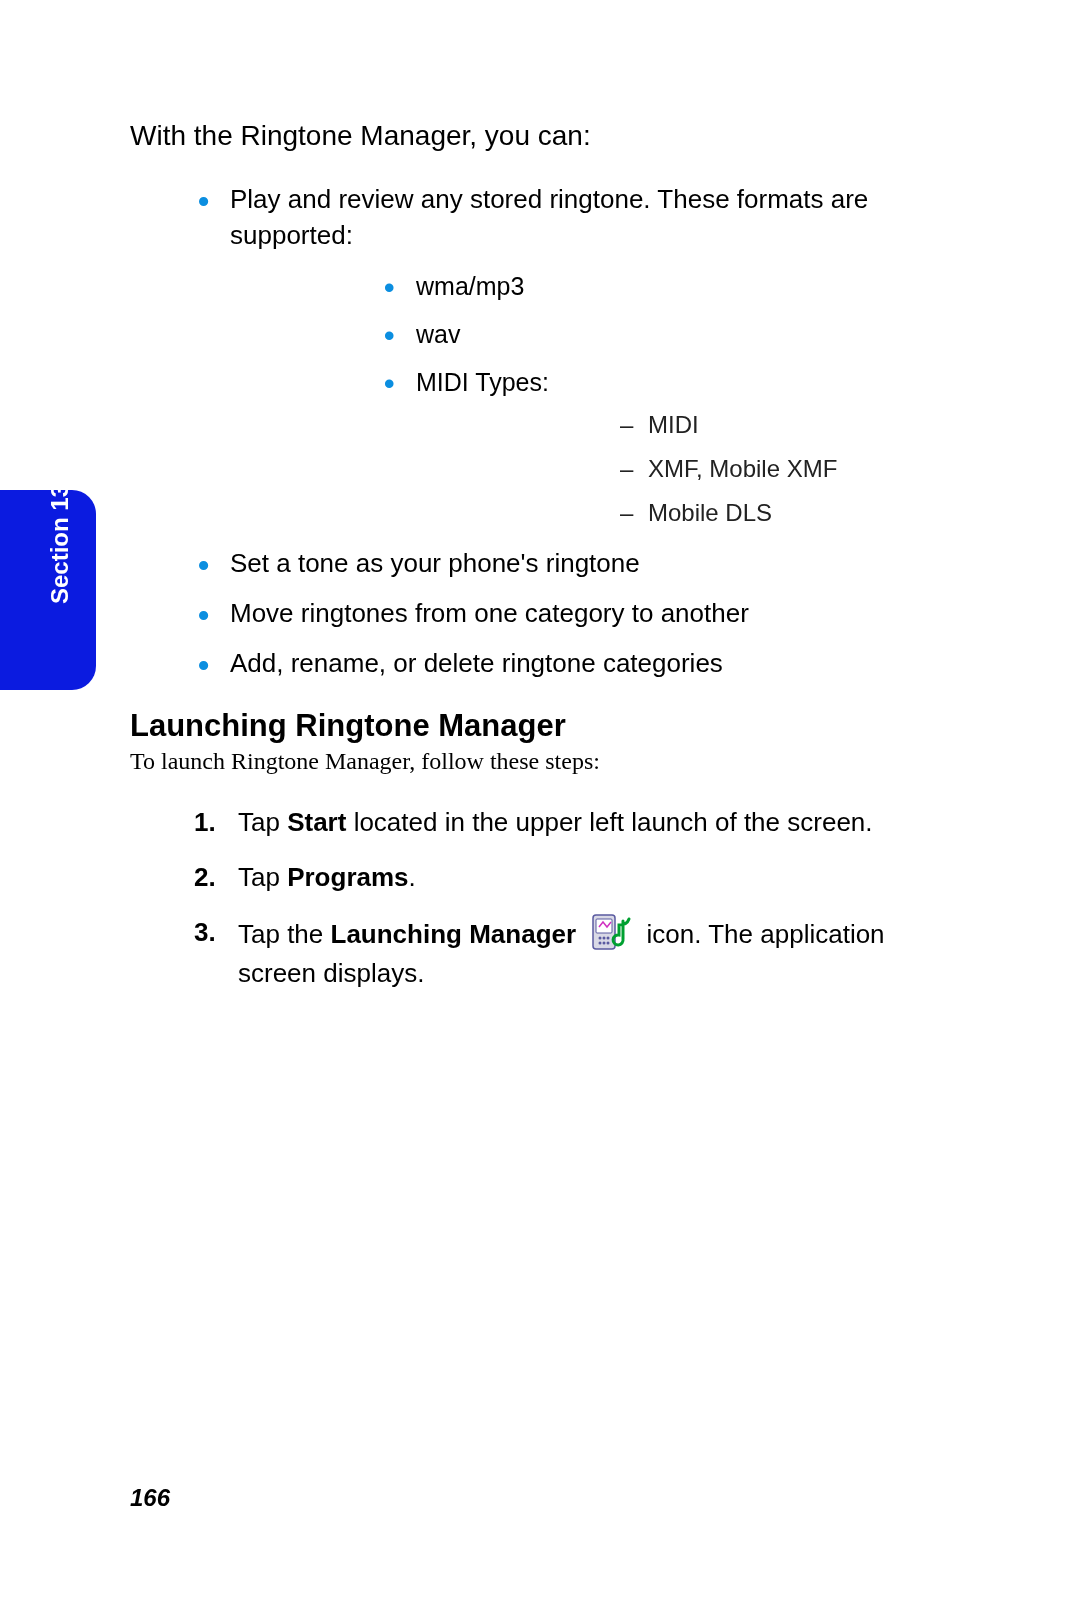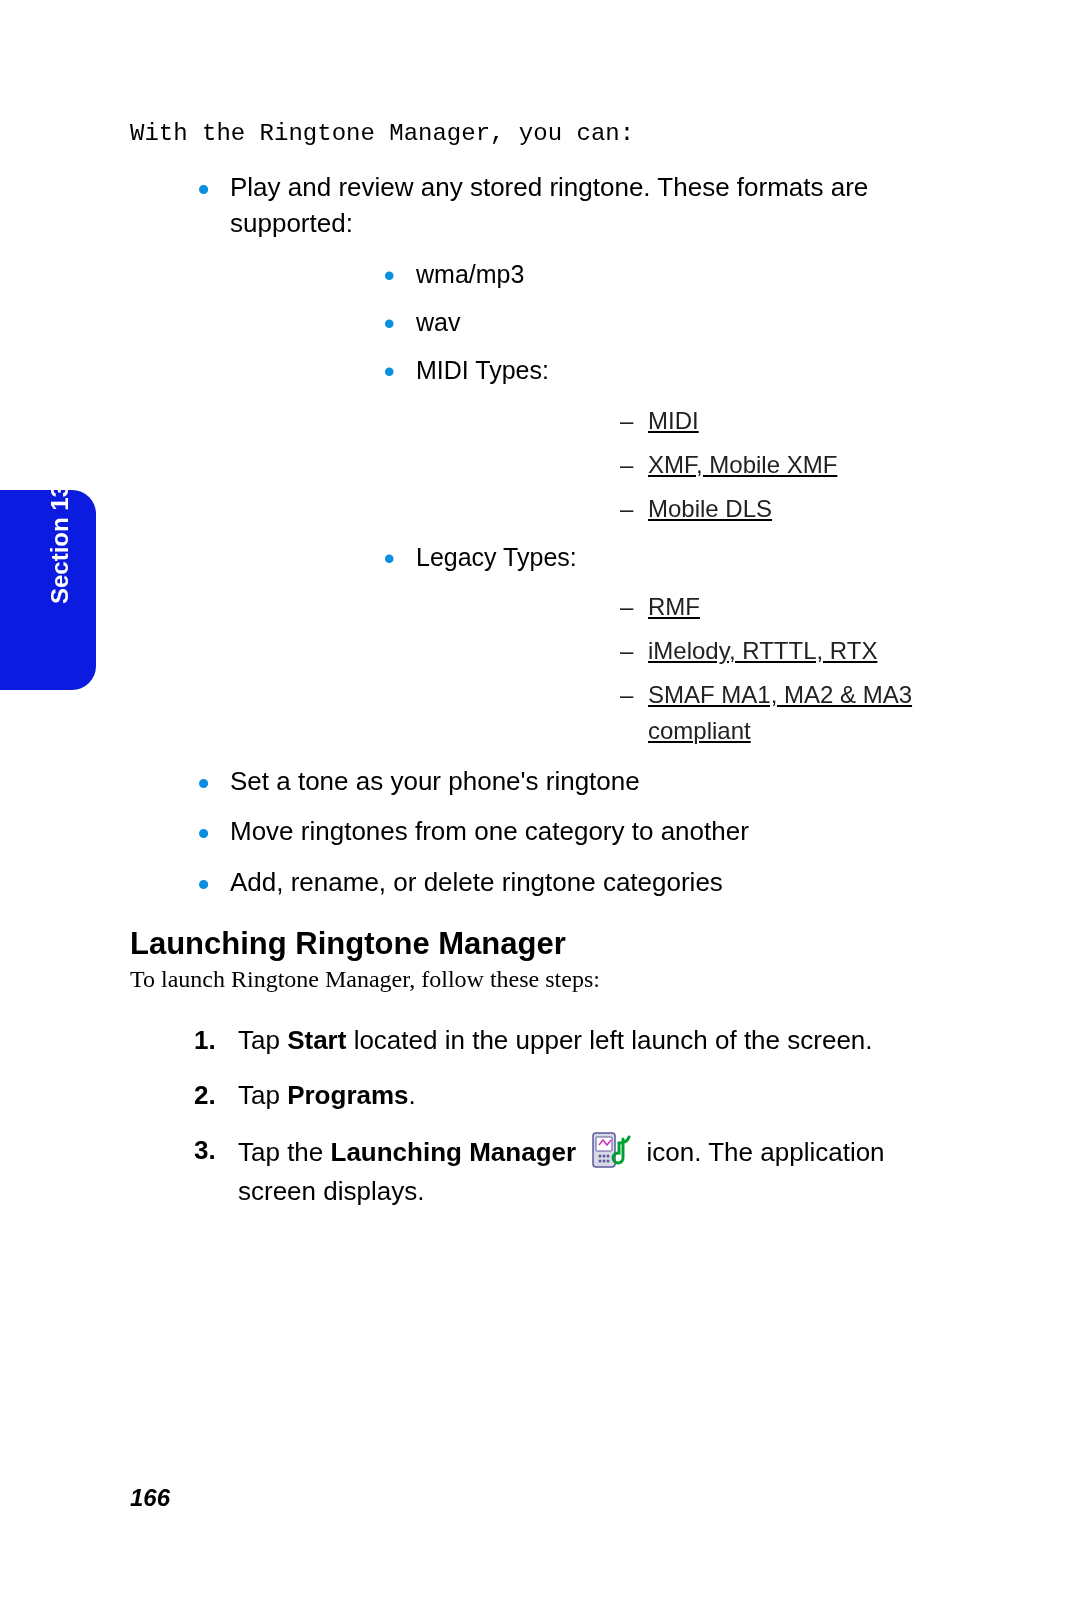"With the Ringtone Manager, you" .intro { font-family: Liberation Mono, monospace -> Liberation Sans, sans-serif; font-size: 24px -> 28px; margin-bottom: 22px -> 29px }
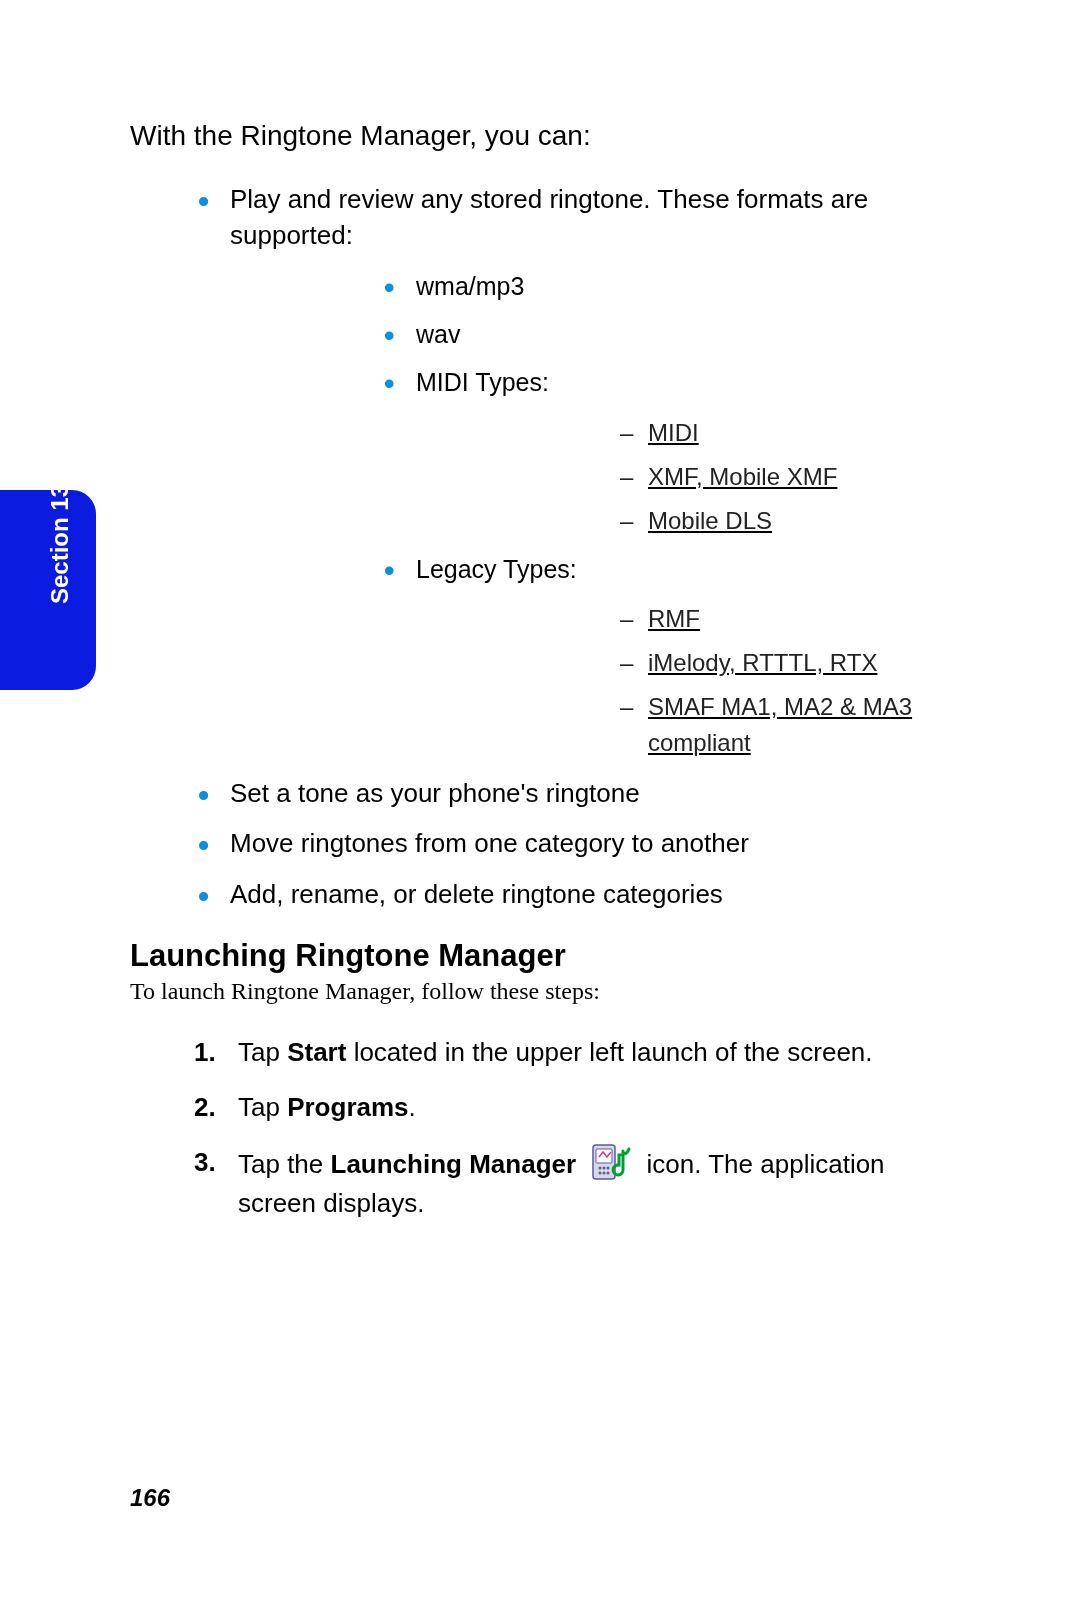"MIDI" .dash-list { margin-top: 14px -> 6px; text-decoration: underline -> none }
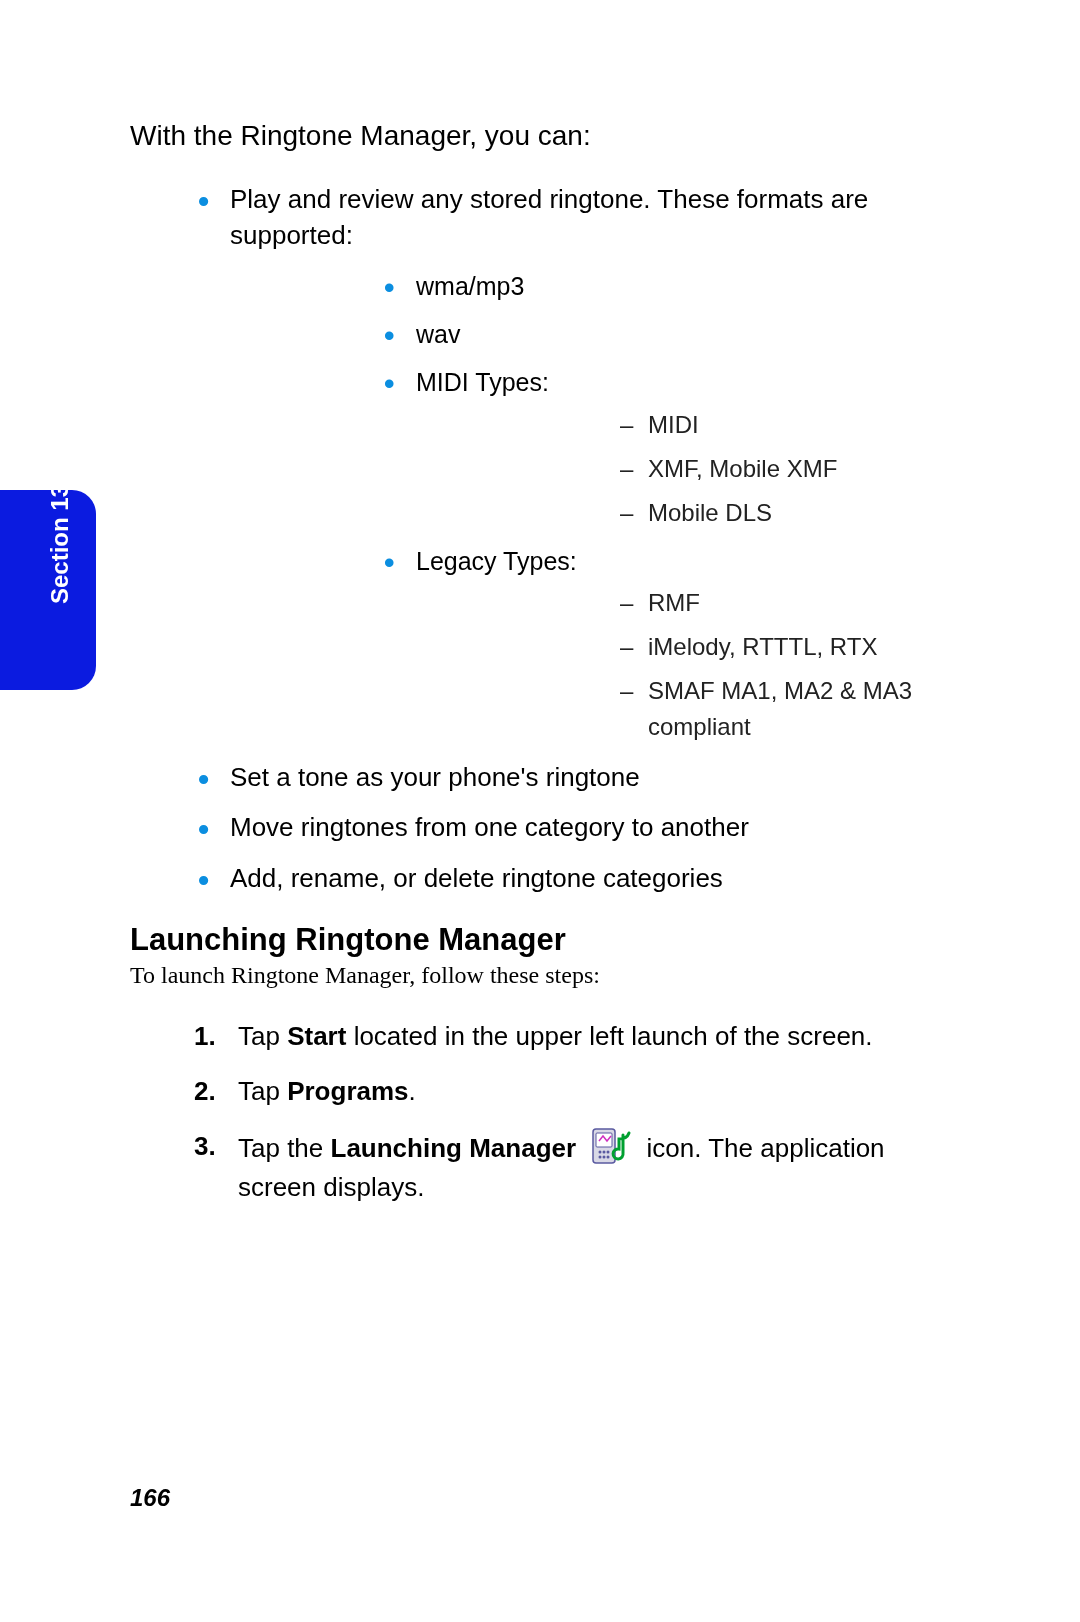"Legacy Types:" li.sub-item { html: <li> <span>Legacy Types:</span> <ul> <li>RMF</li> <li>iMelody, RTTTL, RTX</li> <li>SMAF MA1, MA2 &amp; MA3 compliant</li> </ul> </li> -> none }
